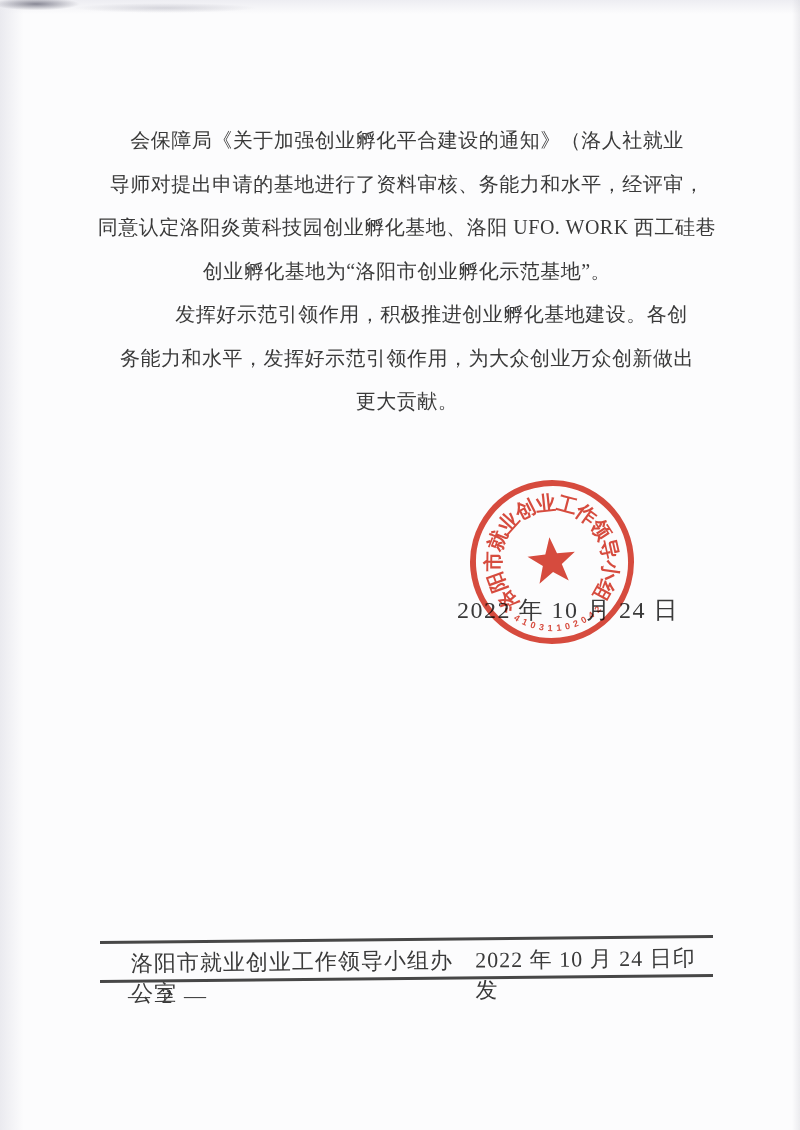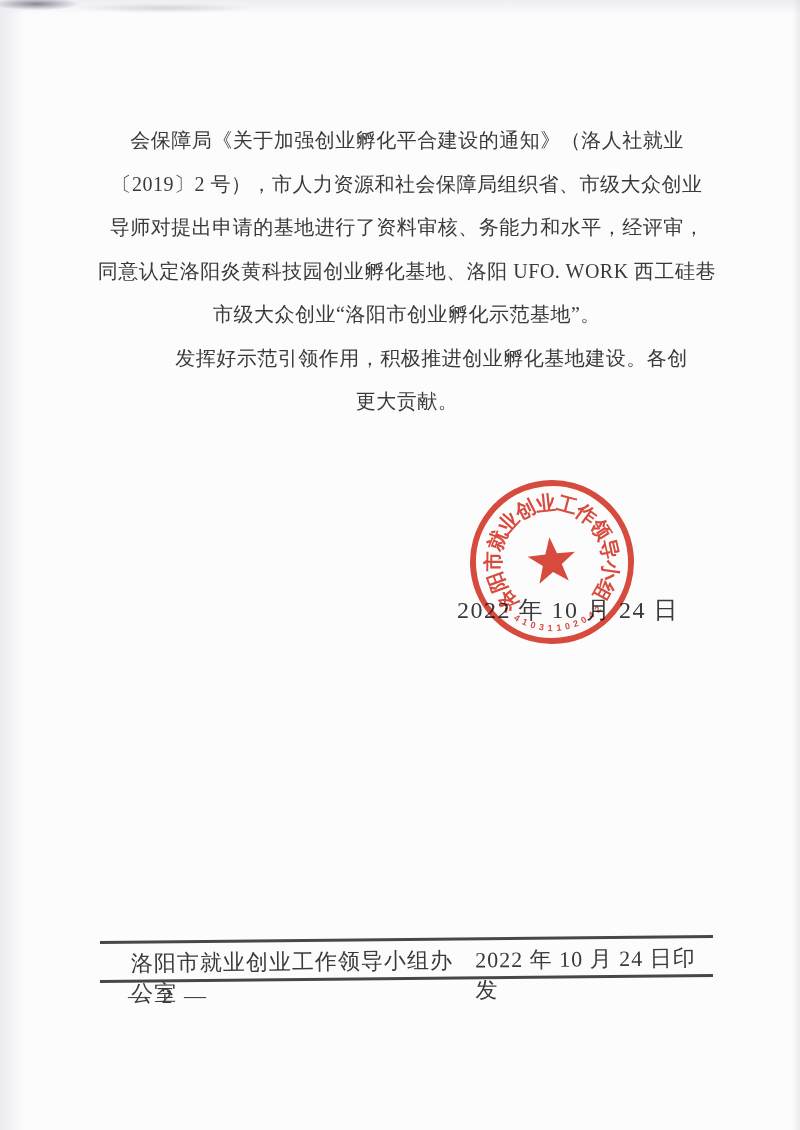"〔2019〕2 号），市人力资源和社会保障局组织省、市级大众创业" div.line { html: <div>〔2019〕2 号），市人力资源和社会保障局组织省、市级大众创业</div> -> none }
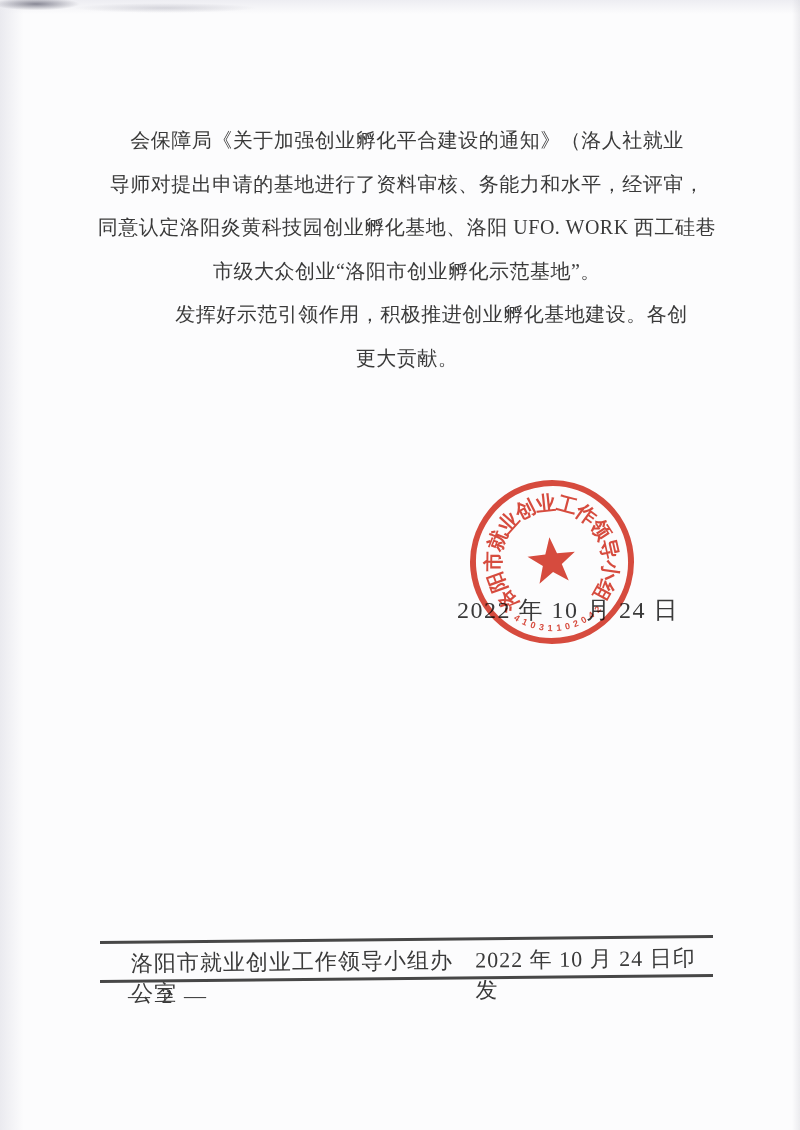"市级大众创业“洛阳市创业孵化示范基地”。" div.line { text: 市级大众创业 -> 创业孵化基地为 }
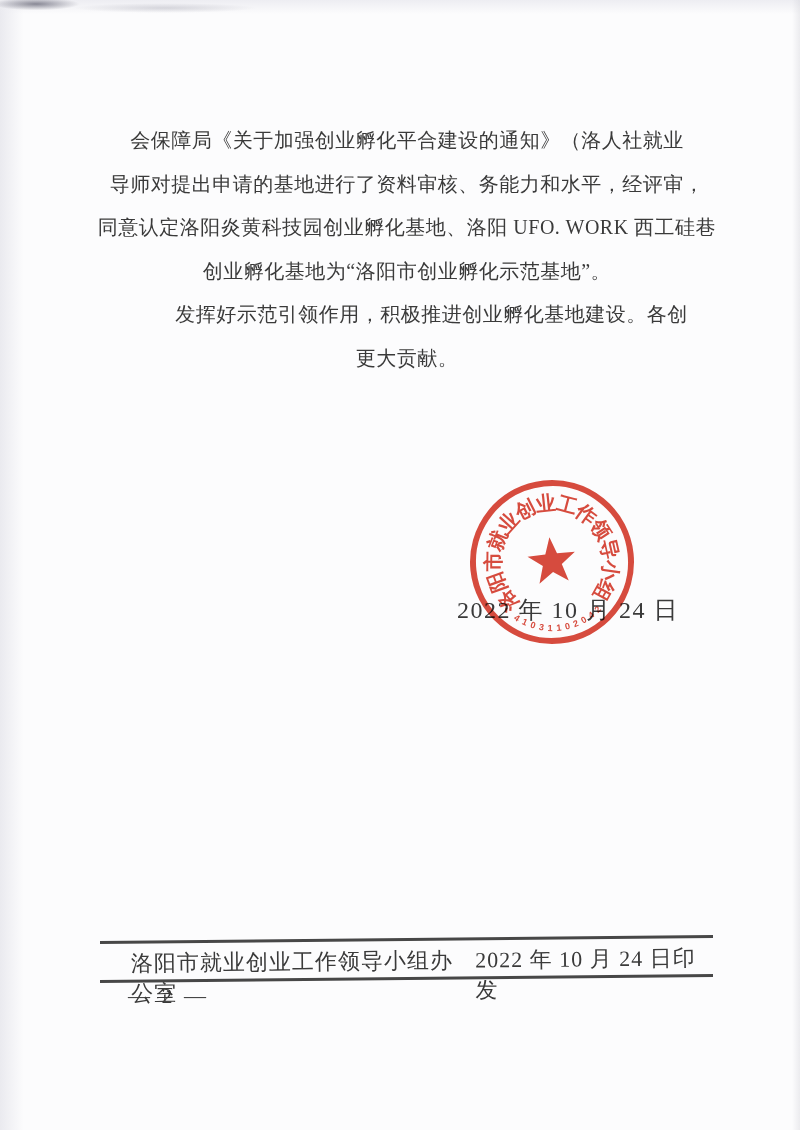"务能力和水平，发挥好示范引领作用，为大众创业万众创新做出" div.line { html: none -> <div>务能力和水平，发挥好示范引领作用，为大众创业万众创新做出</div> }
